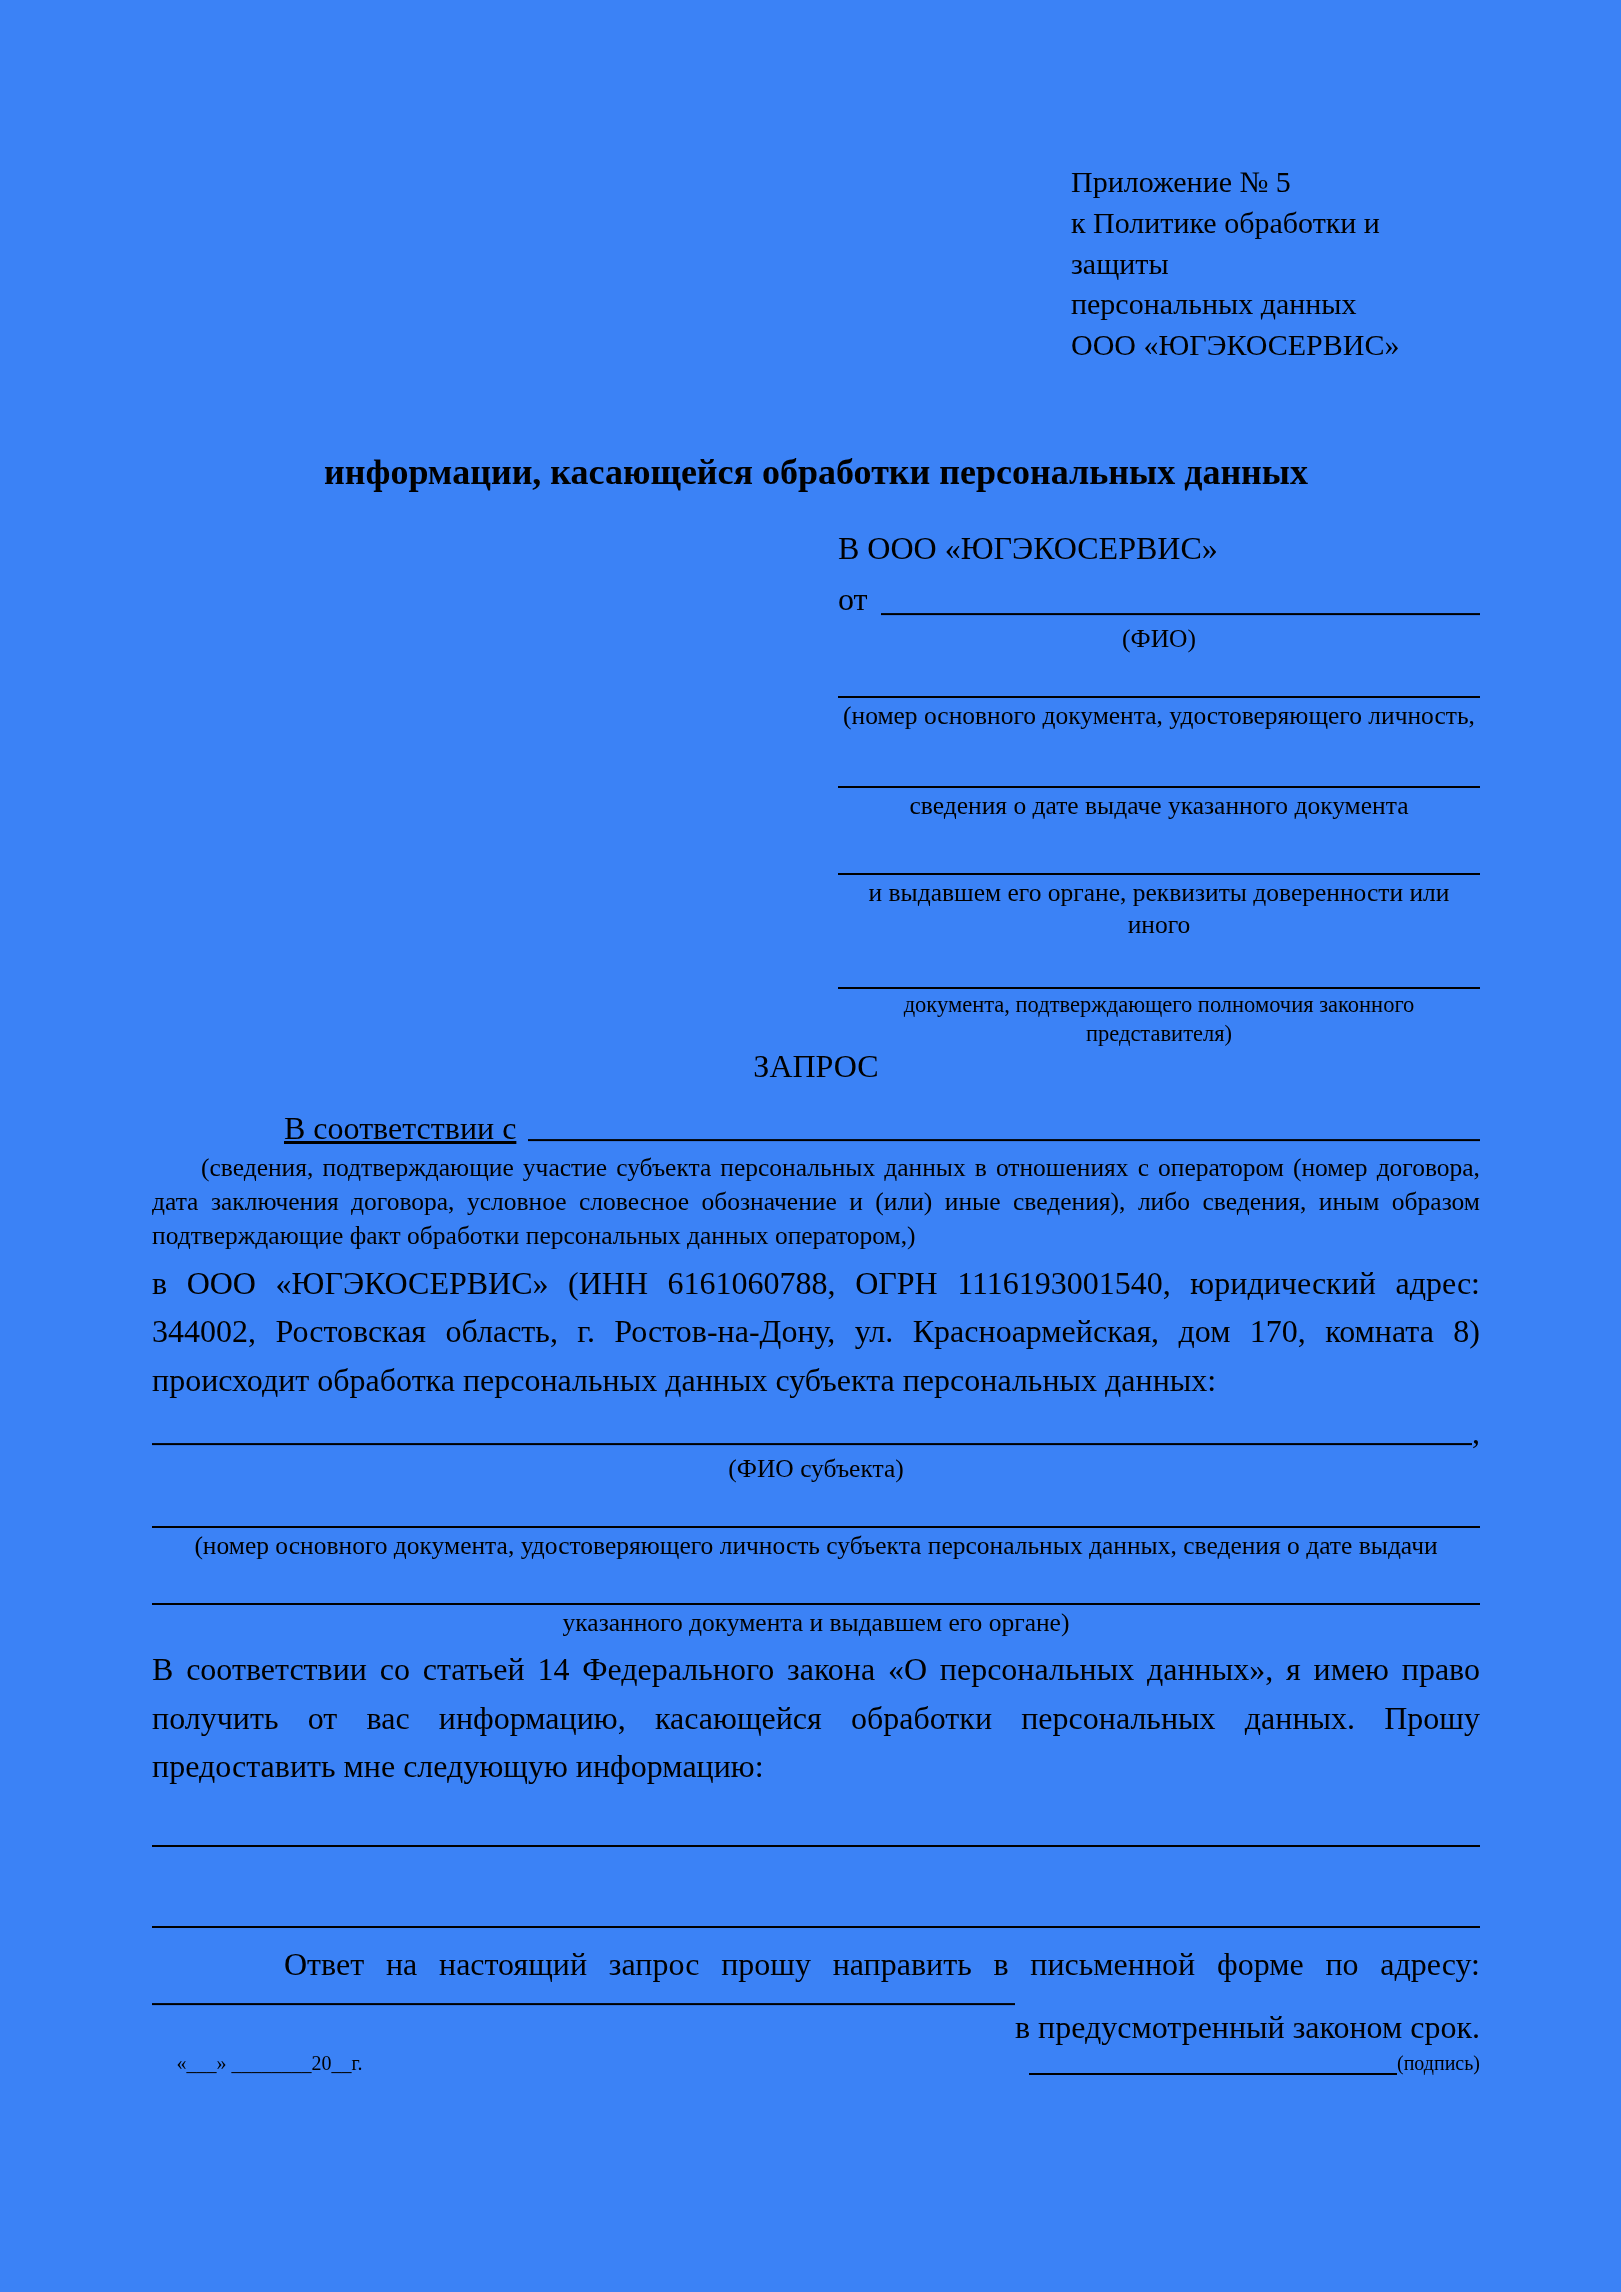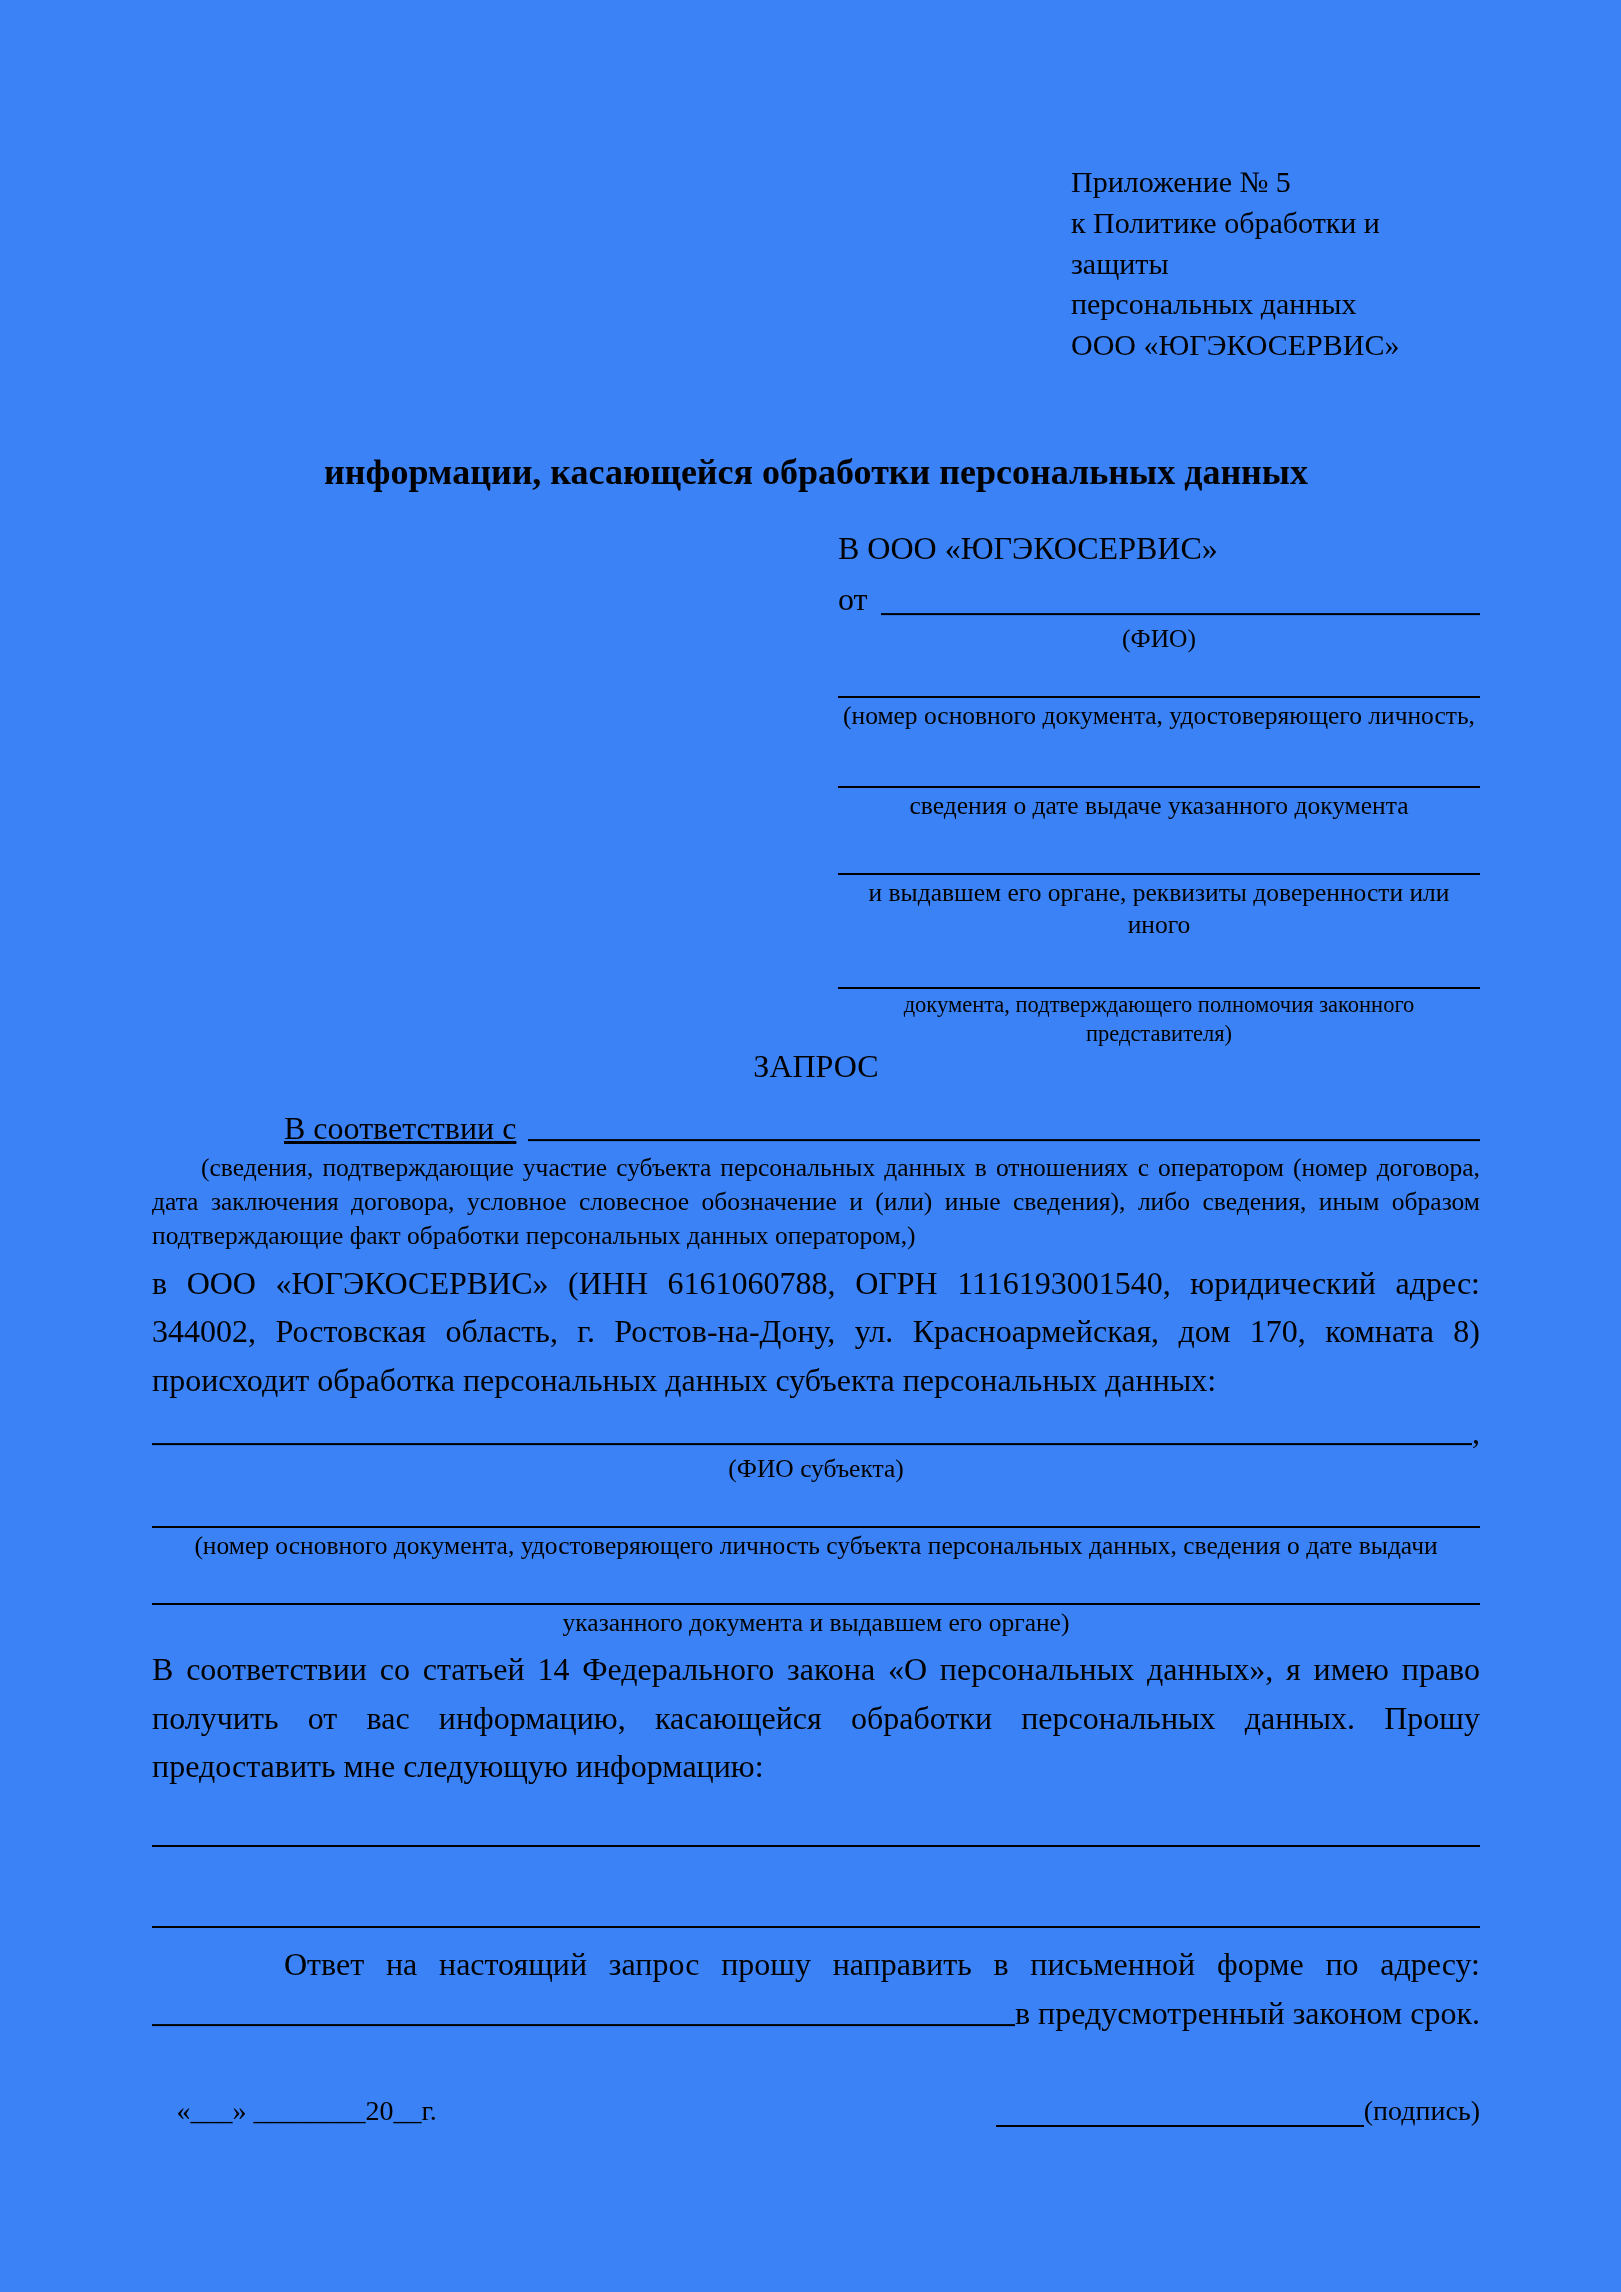"в предусмотренный законом срок." .addr-row { align-items: flex-end -> flex-start; margin-top: 7px -> 21px }
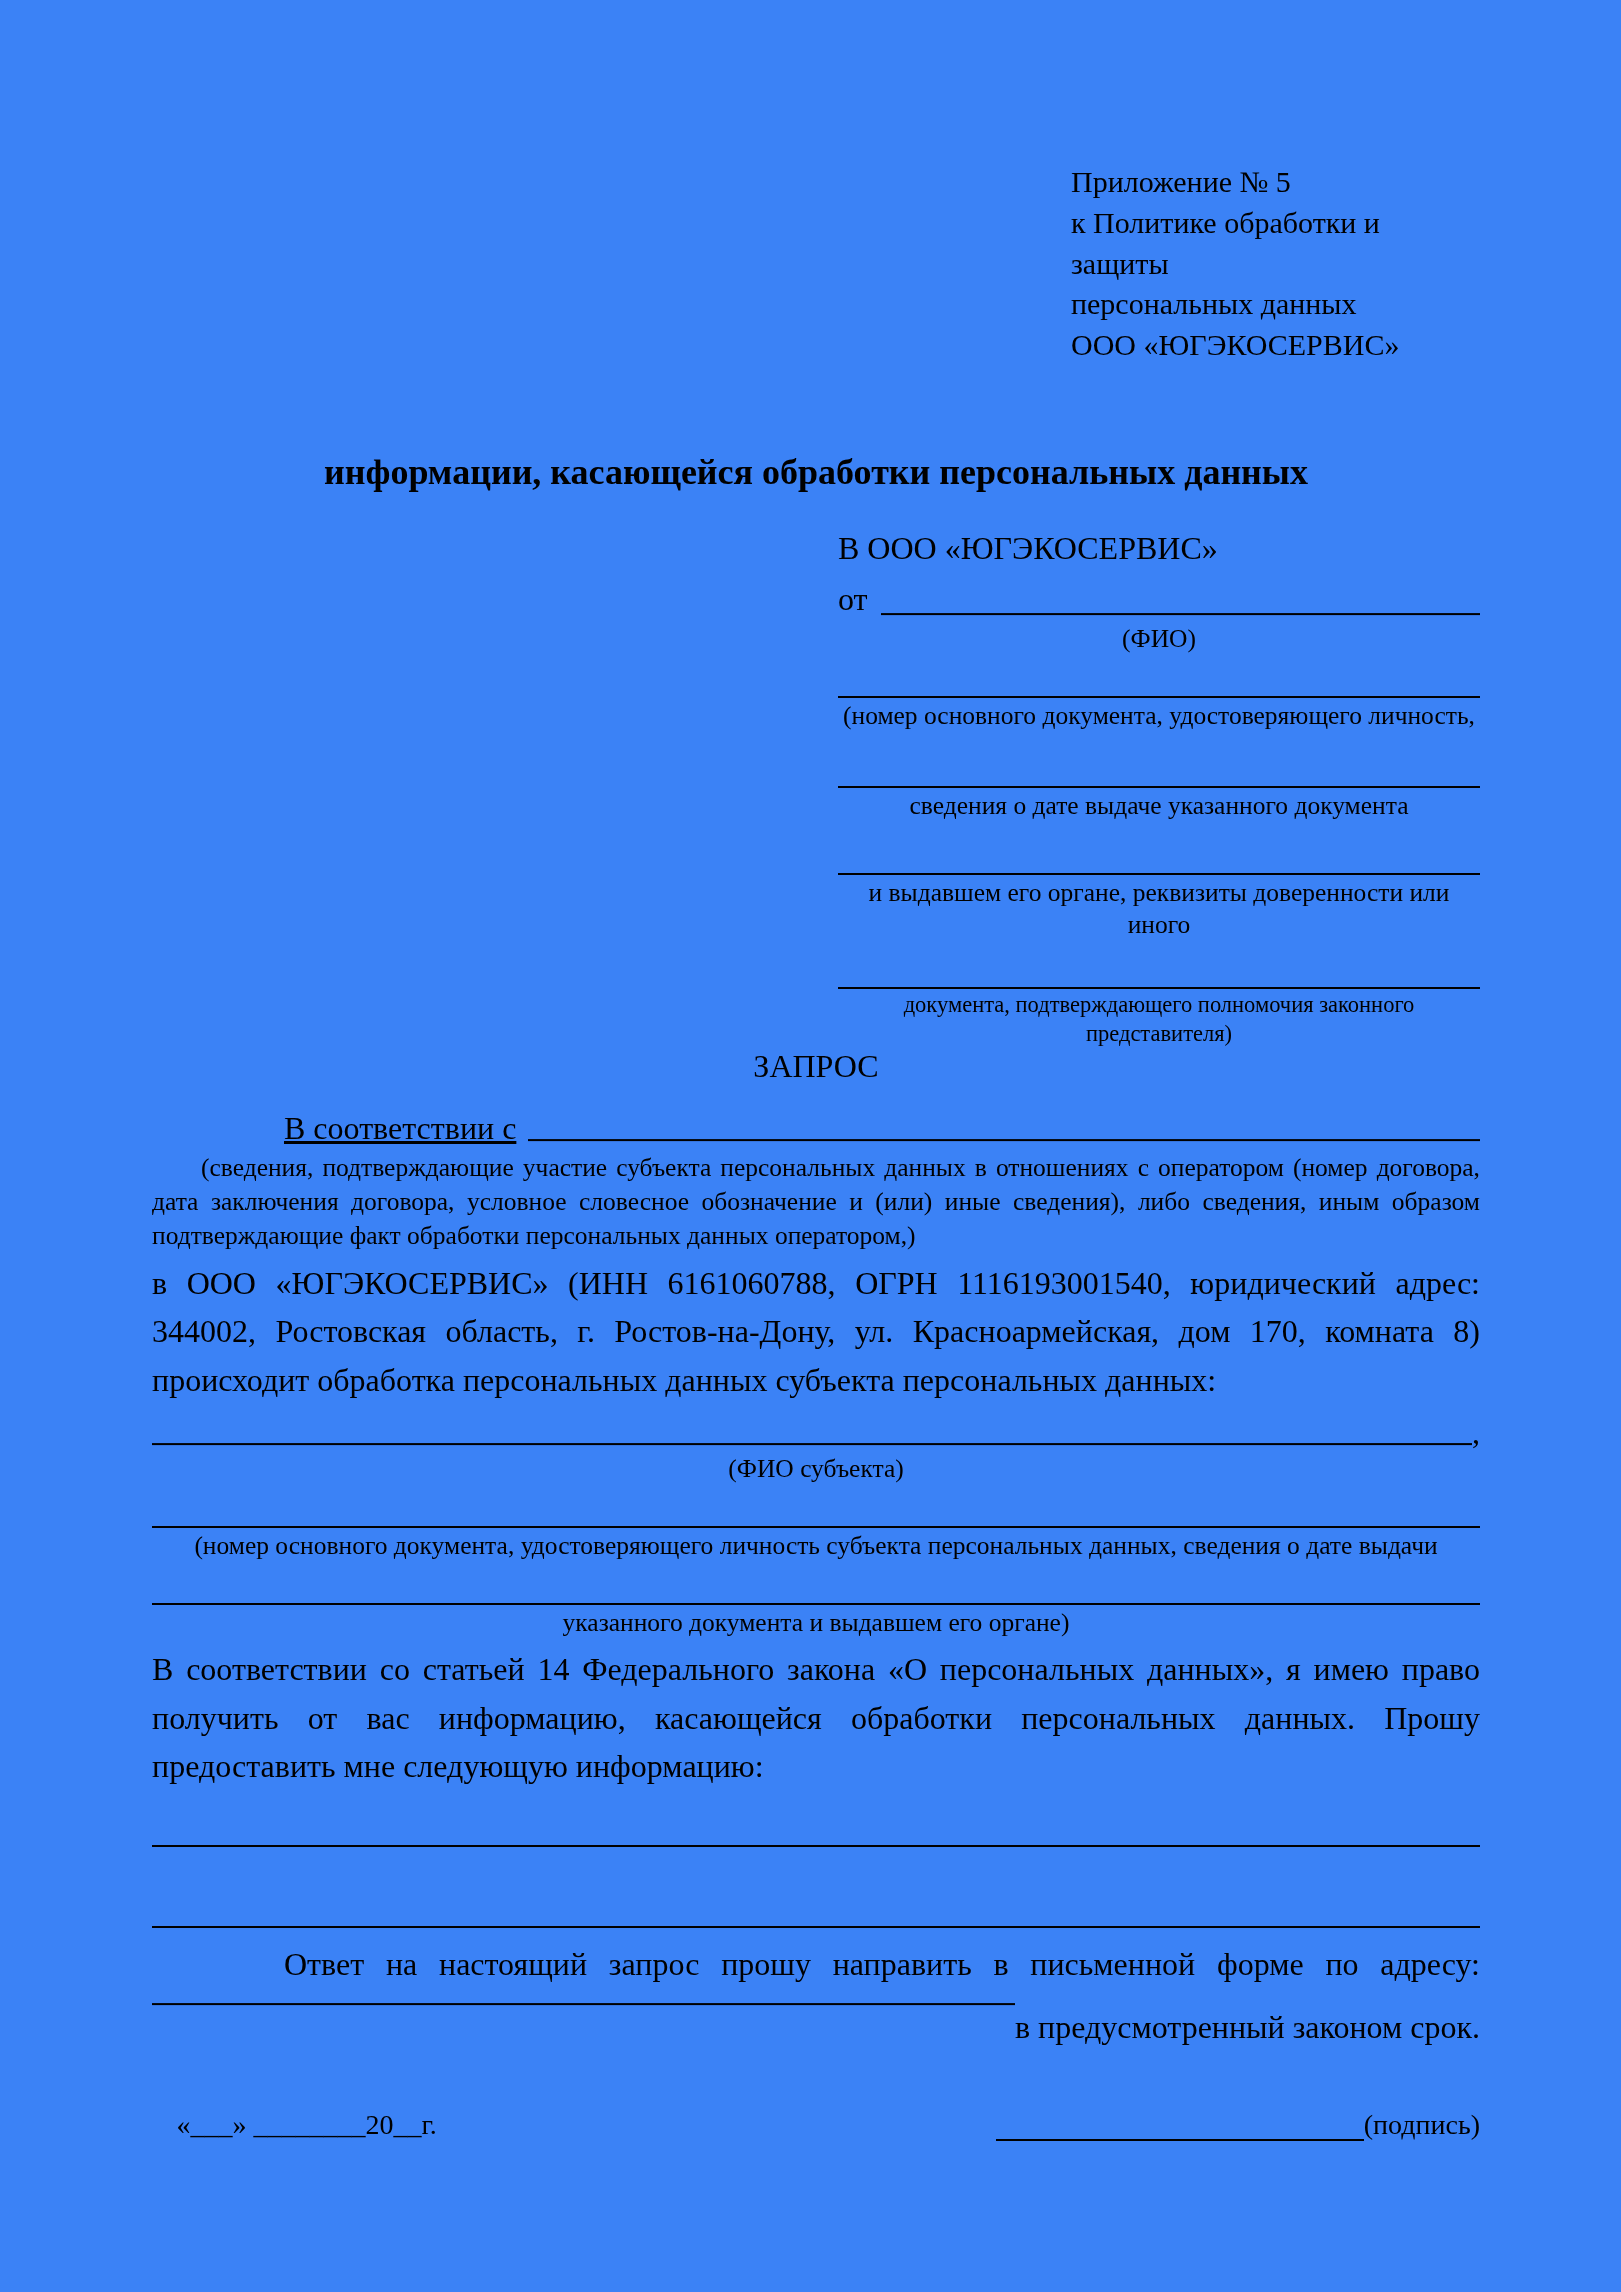"«___» ________20__г." .footer-row { font-size: 28px -> 20px; margin-top: 63px -> none }
